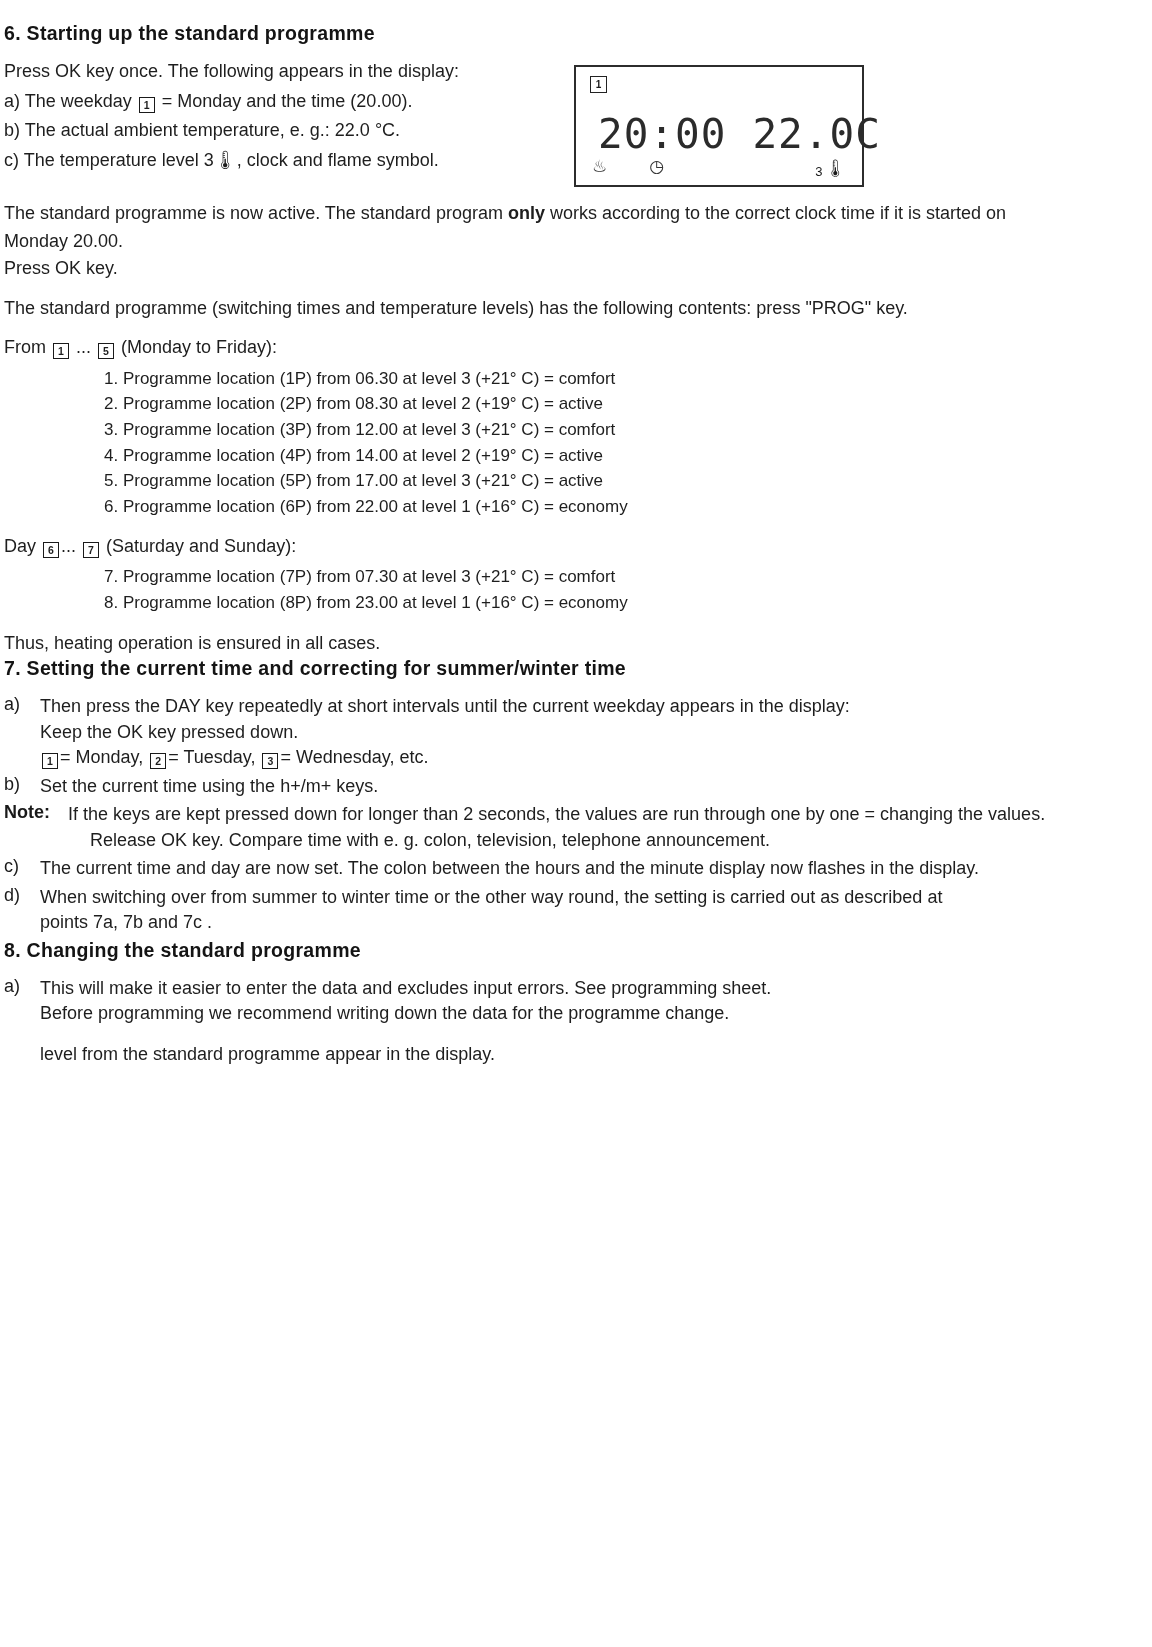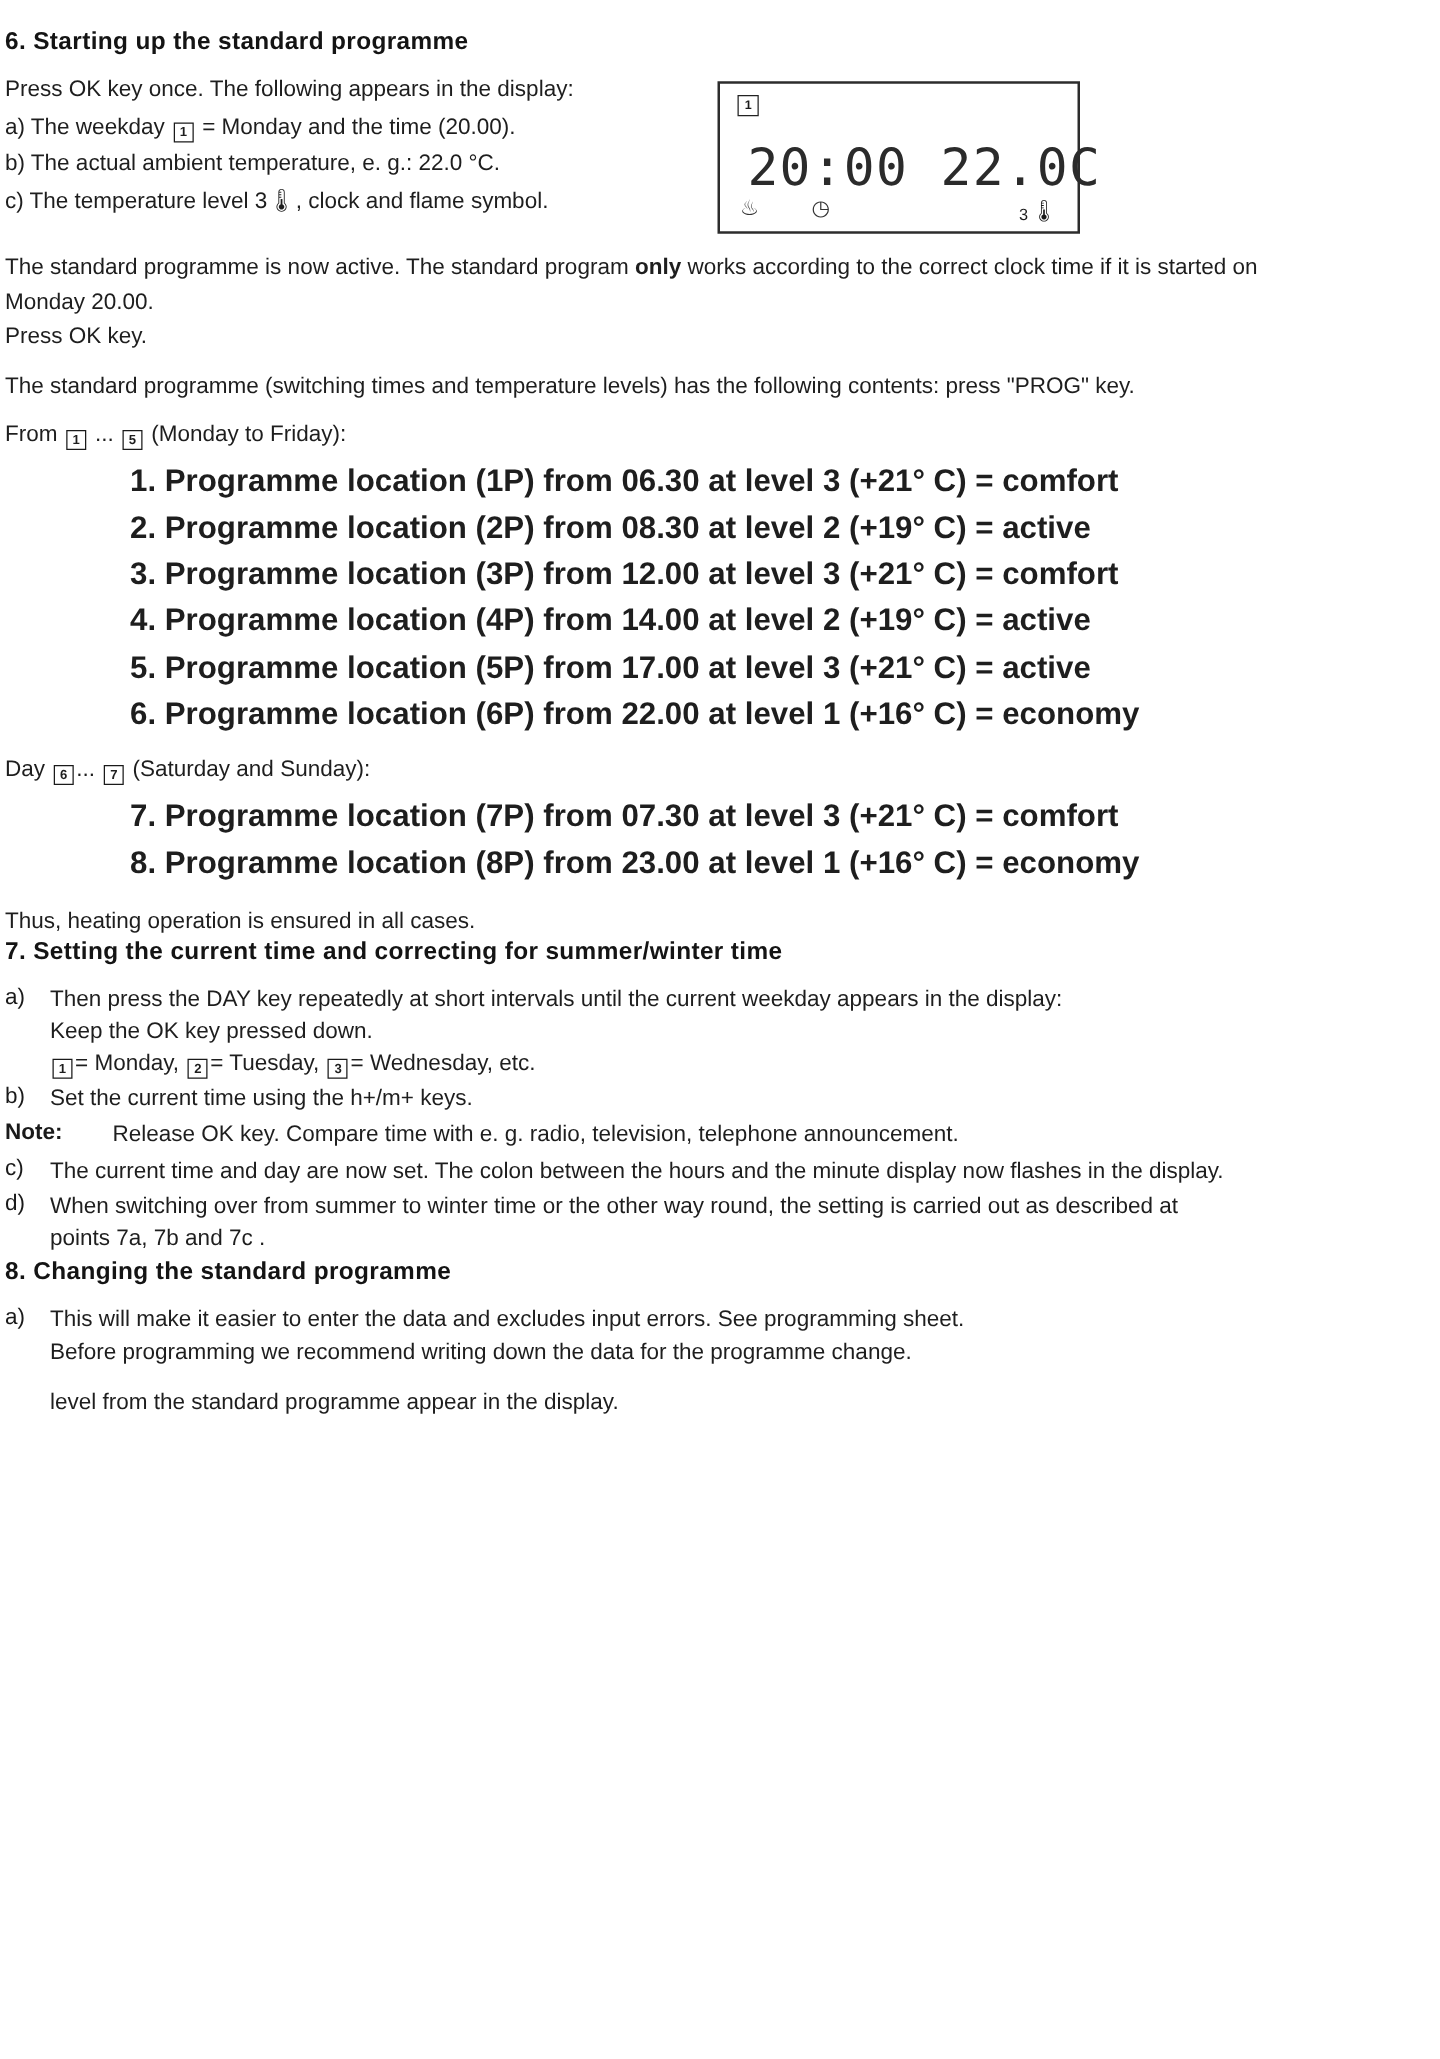"1. Programme location (1P) from" ol.prog-list li { font-size: 25px -> 17px; font-weight: bold -> none }
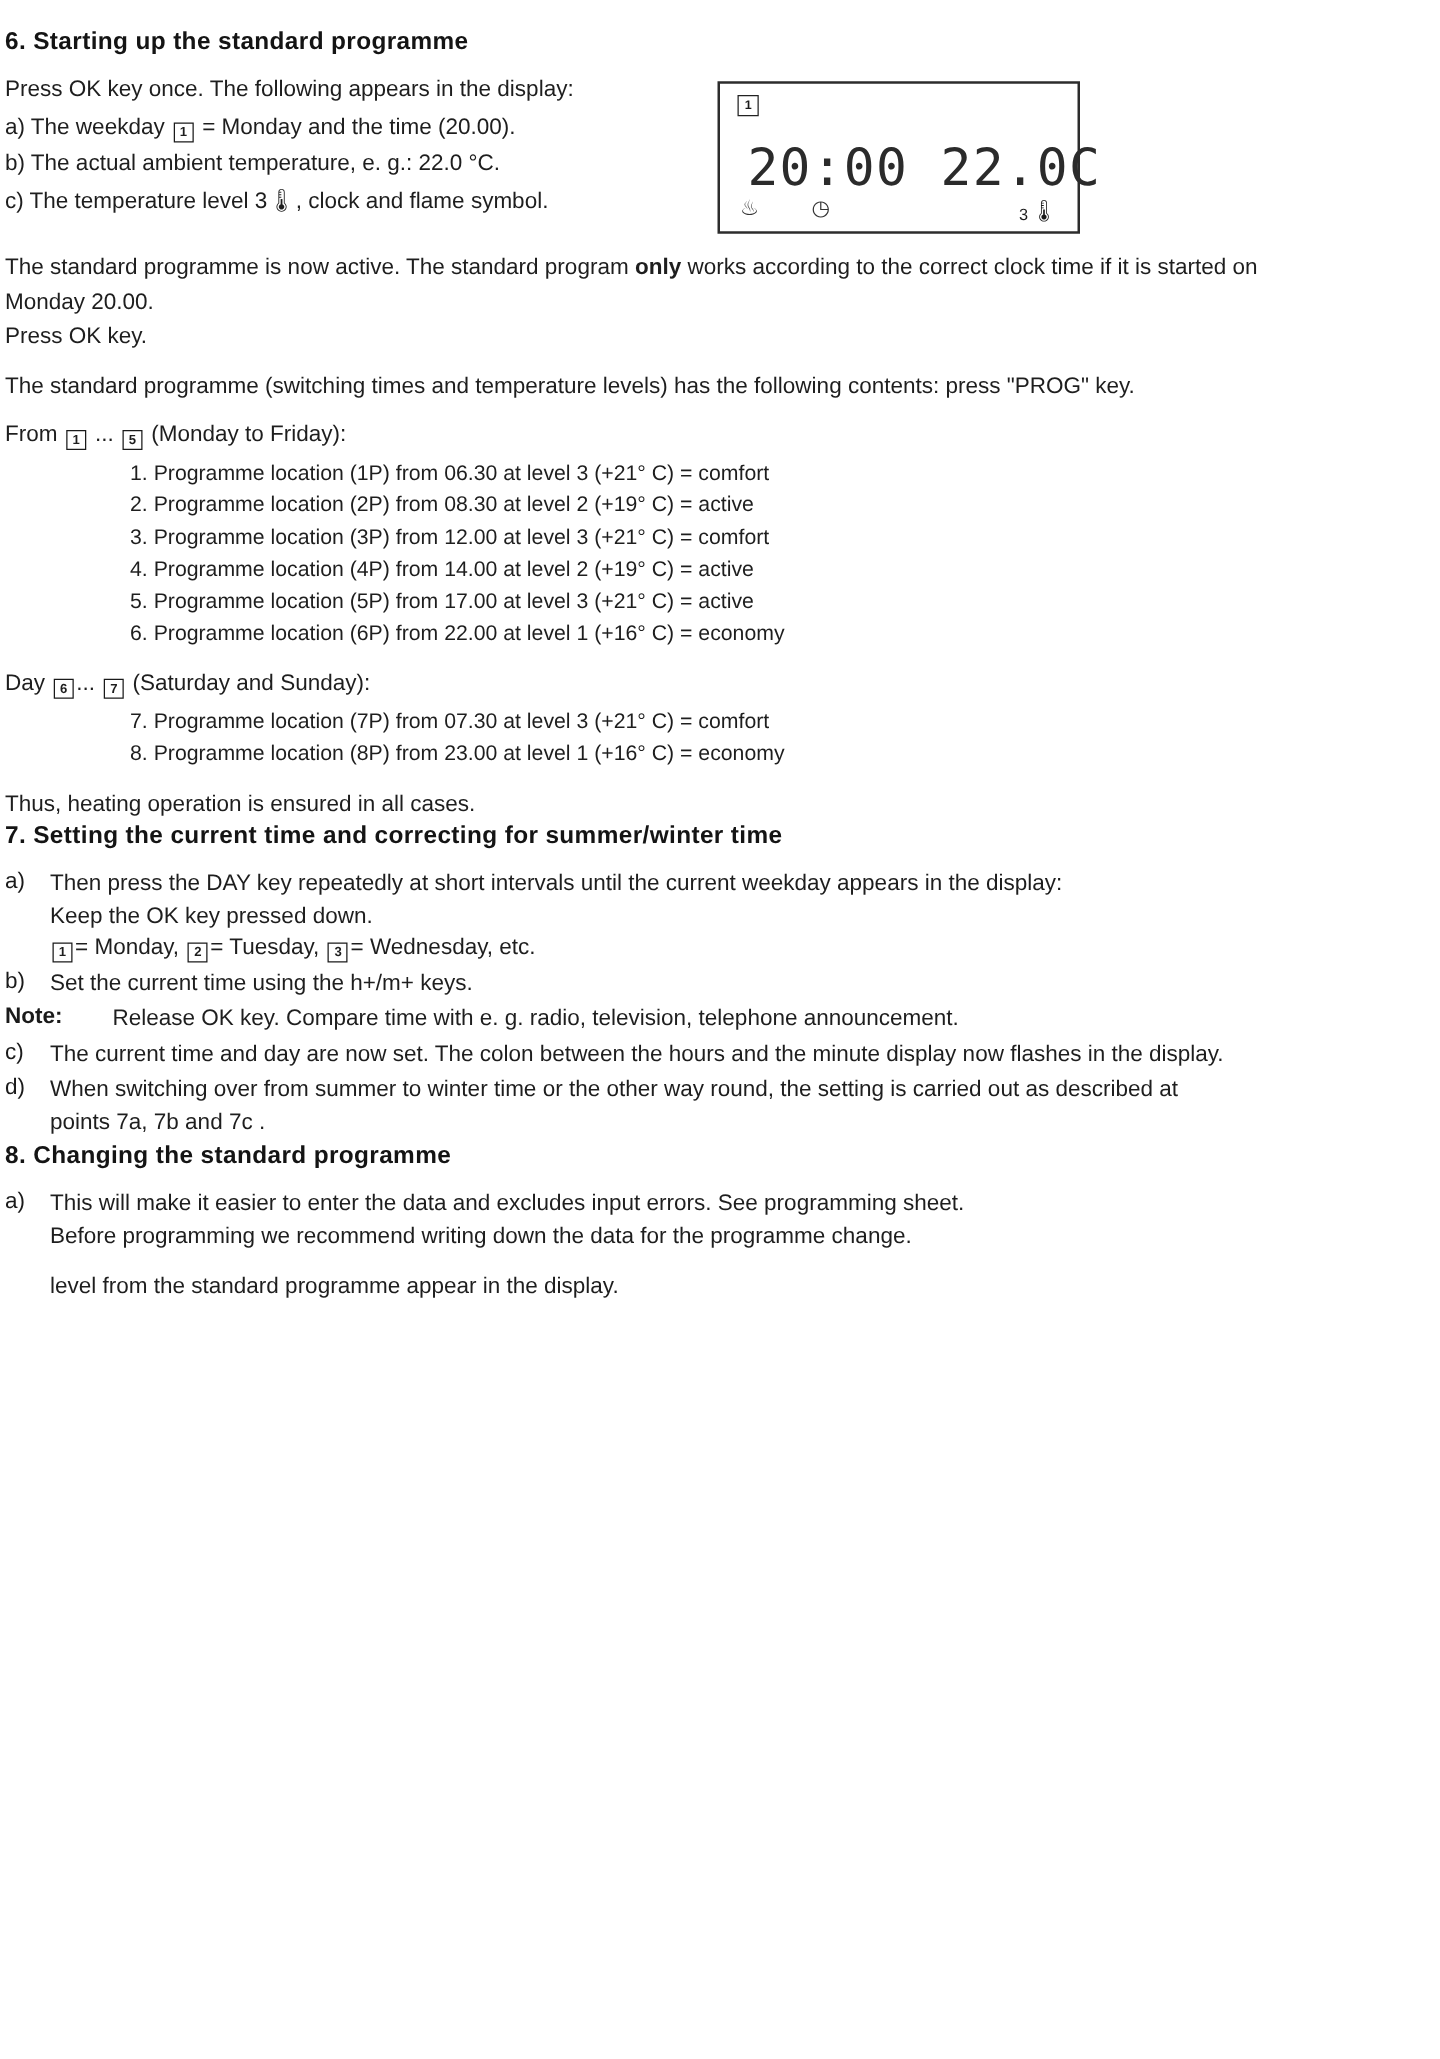"If the keys are kept" div.txt { html: none -> <div>If the keys are kept pressed down for longer than 2 seconds, the values are run through one by one = changing the values.</div> }
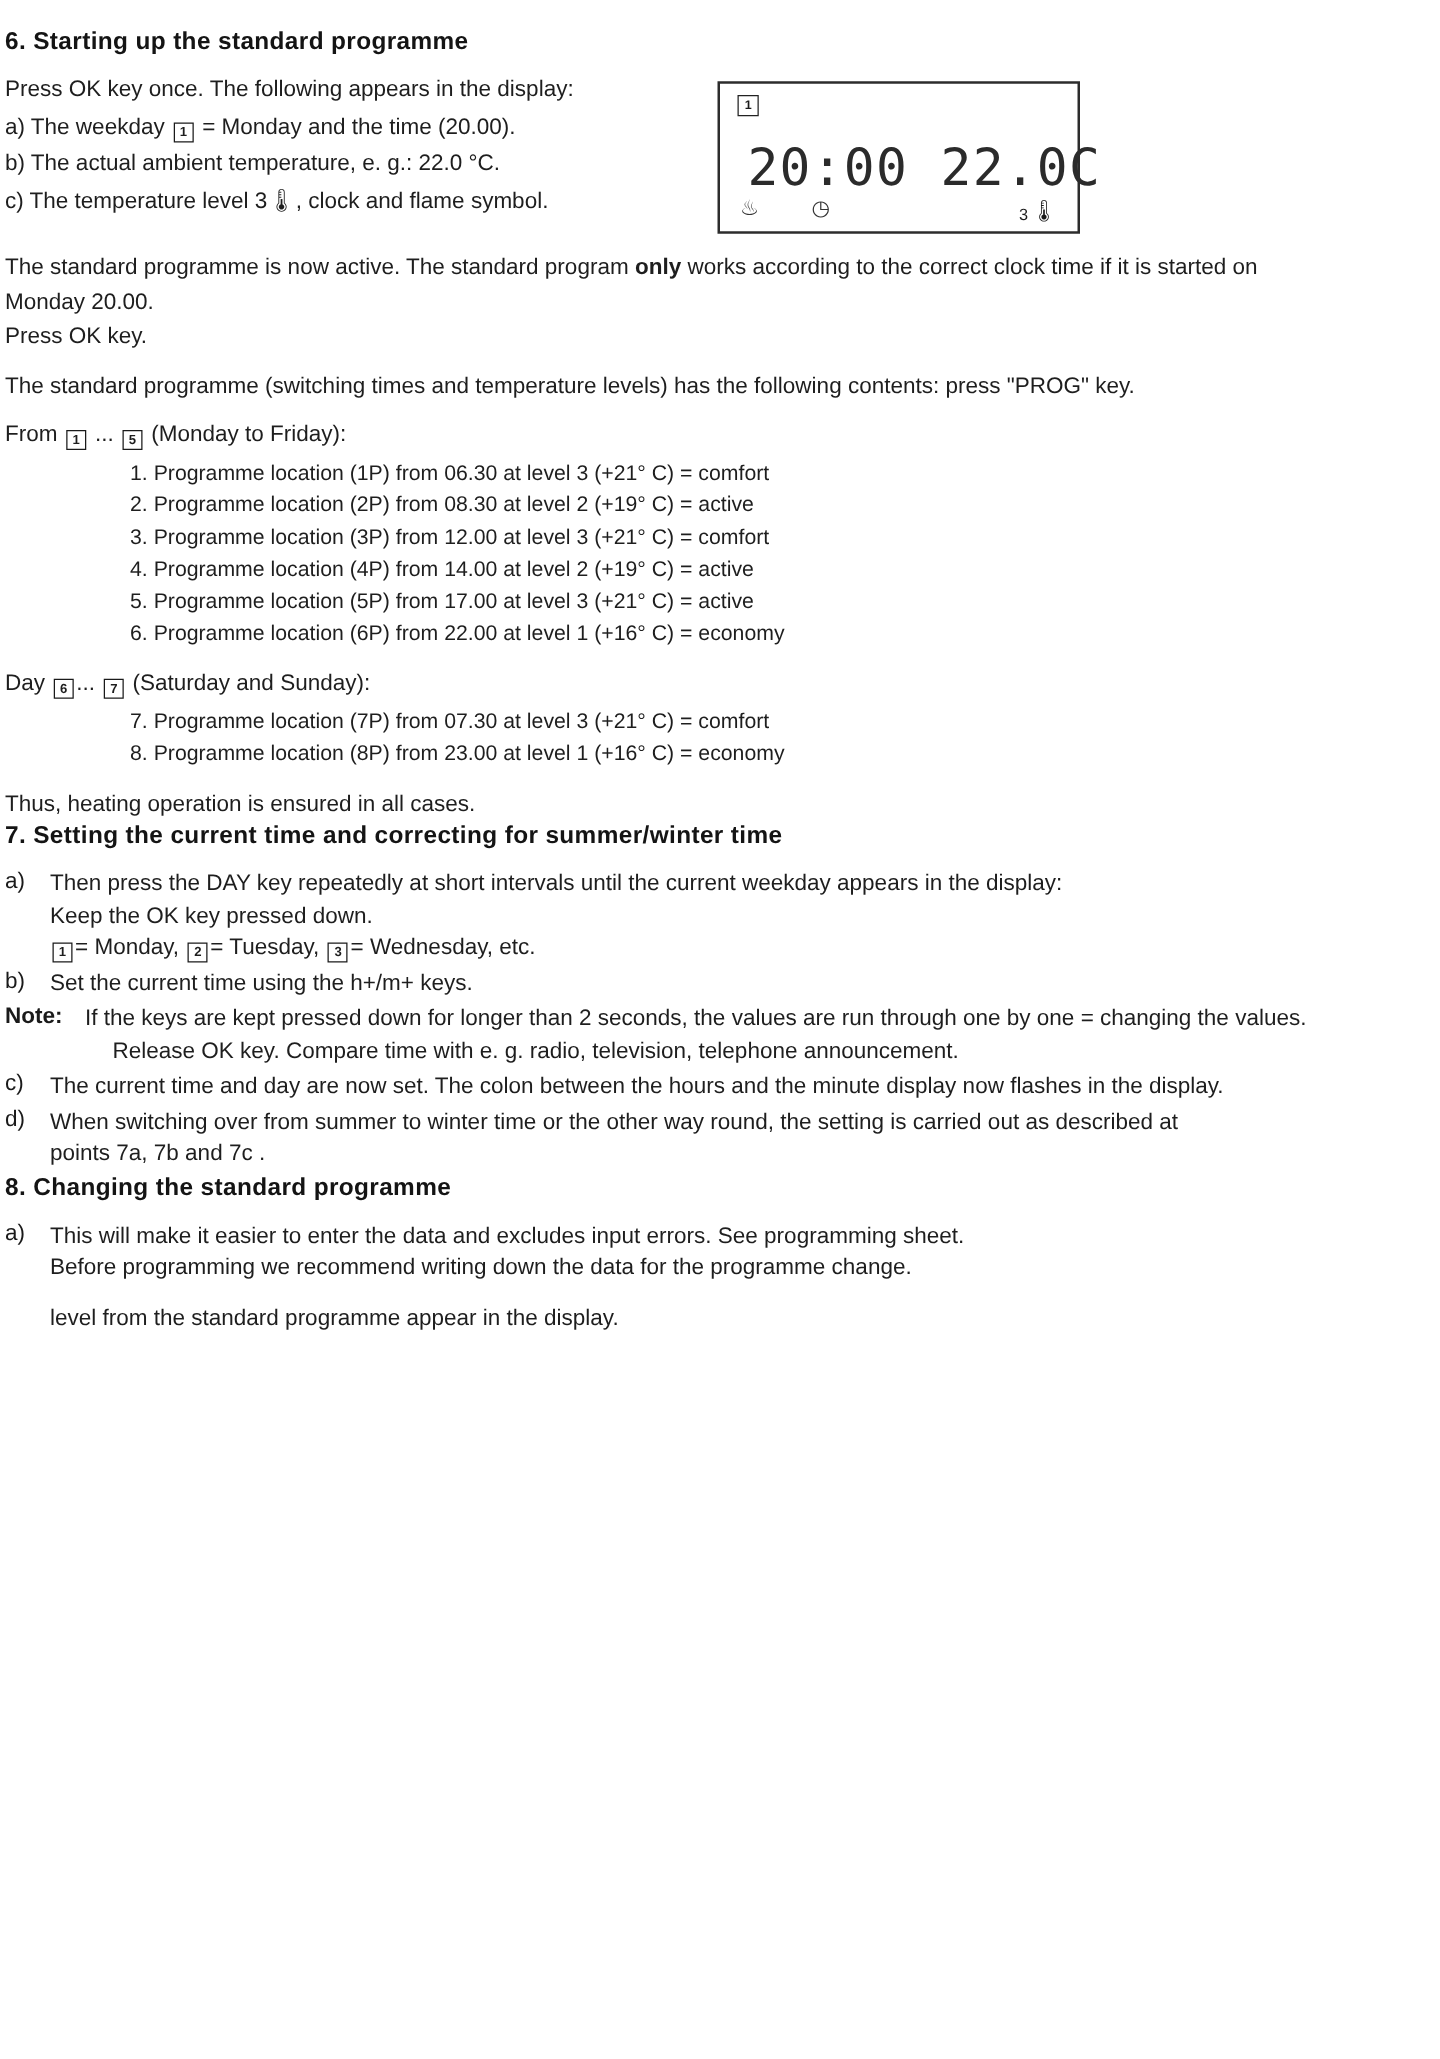"Release OK key. Compare time" div.txt { text: radio -> colon }
